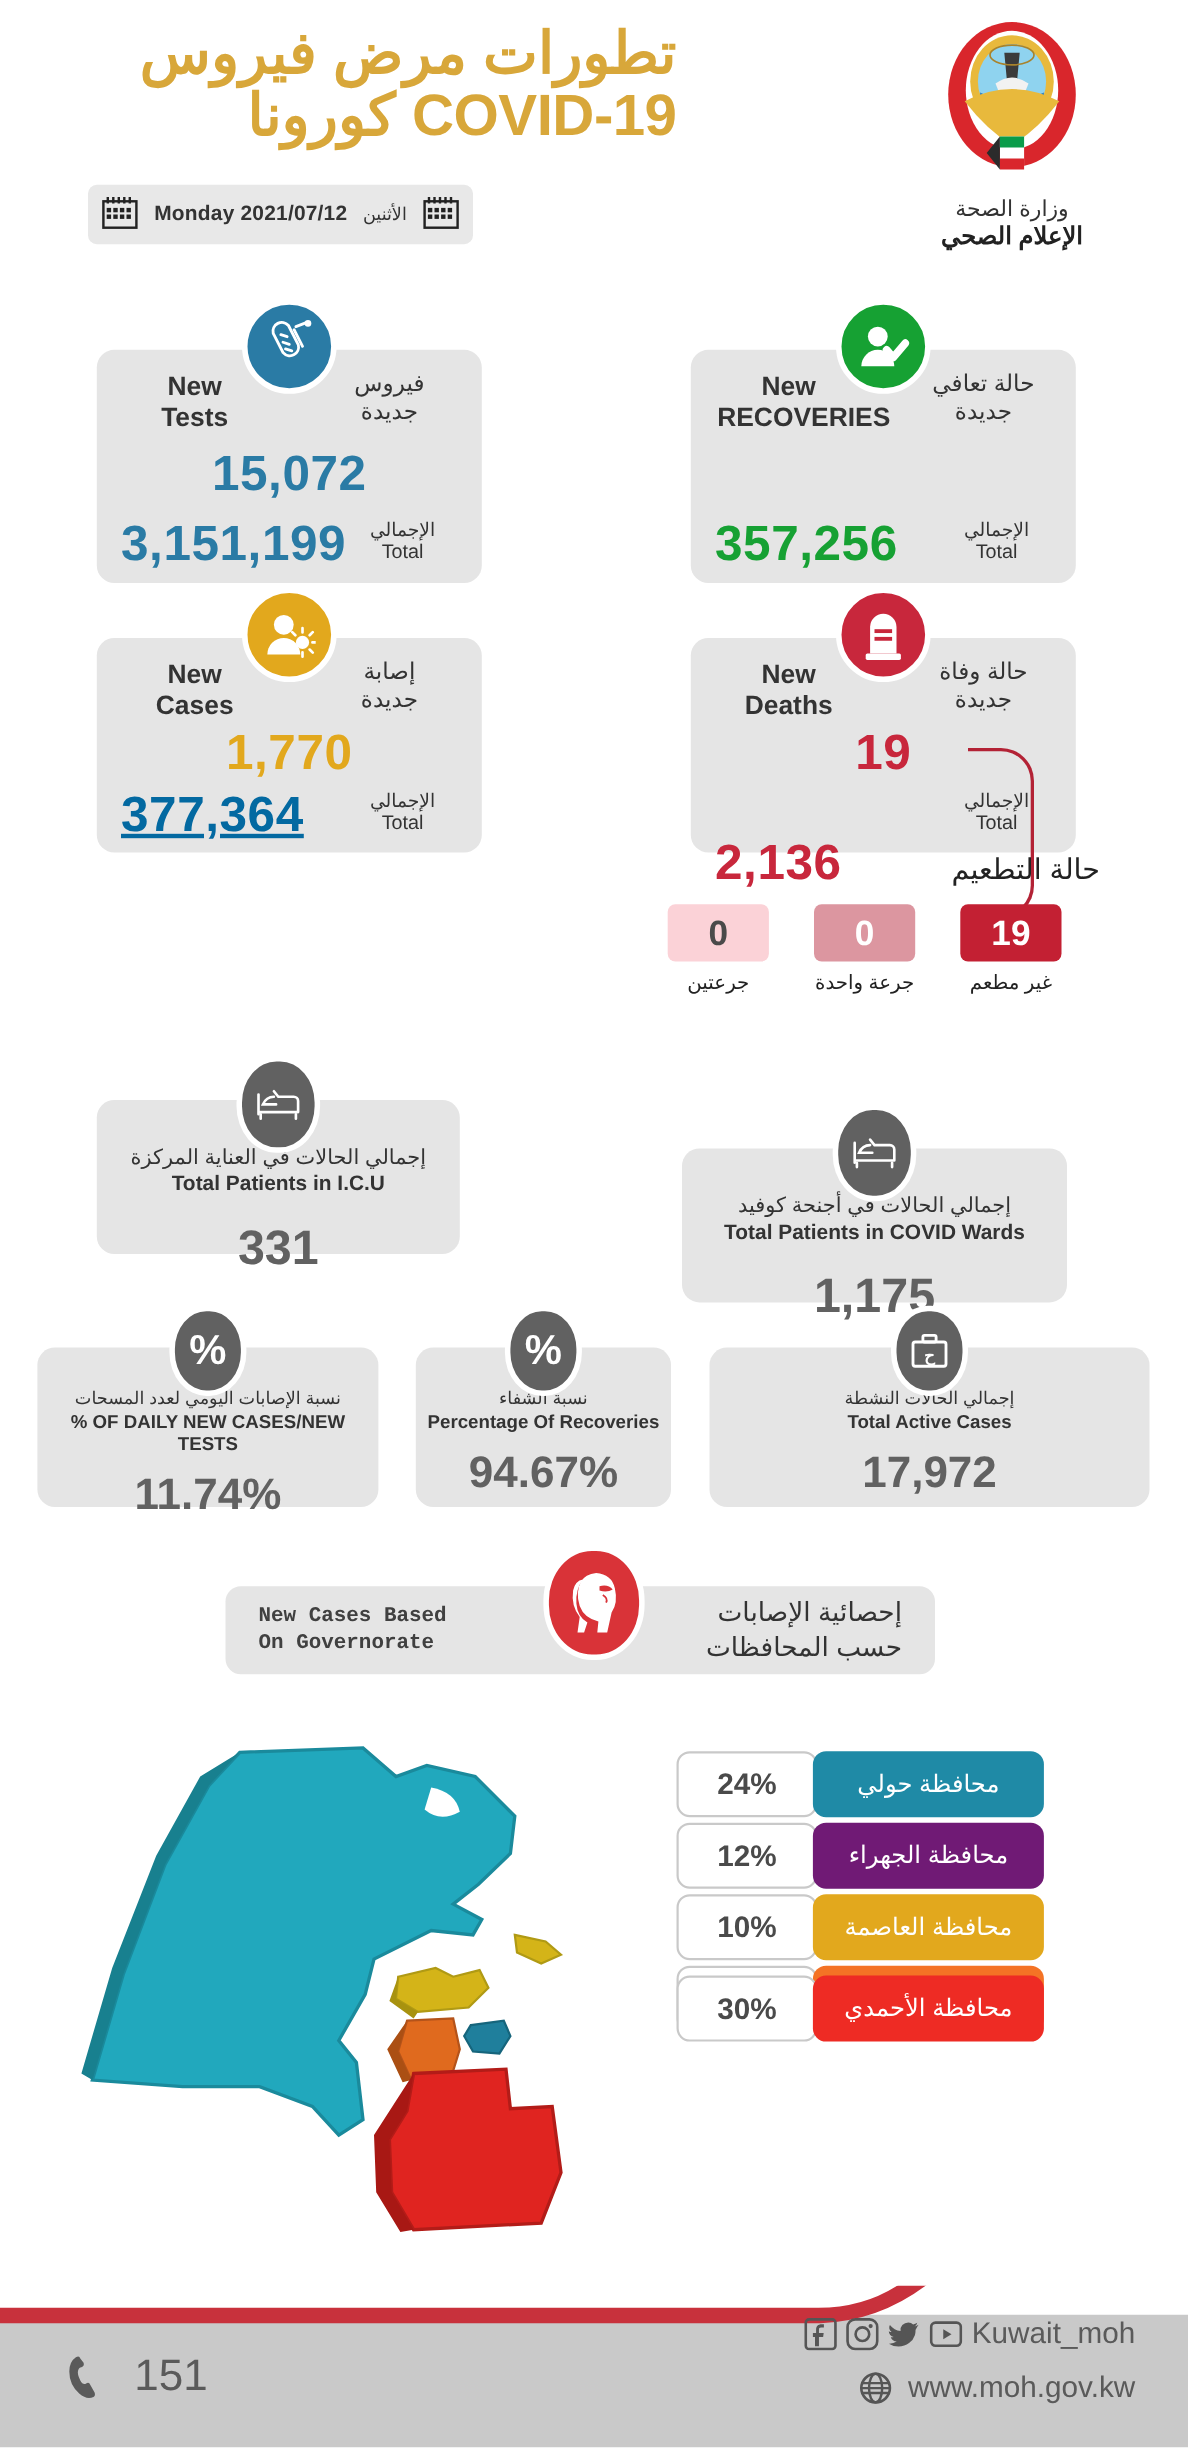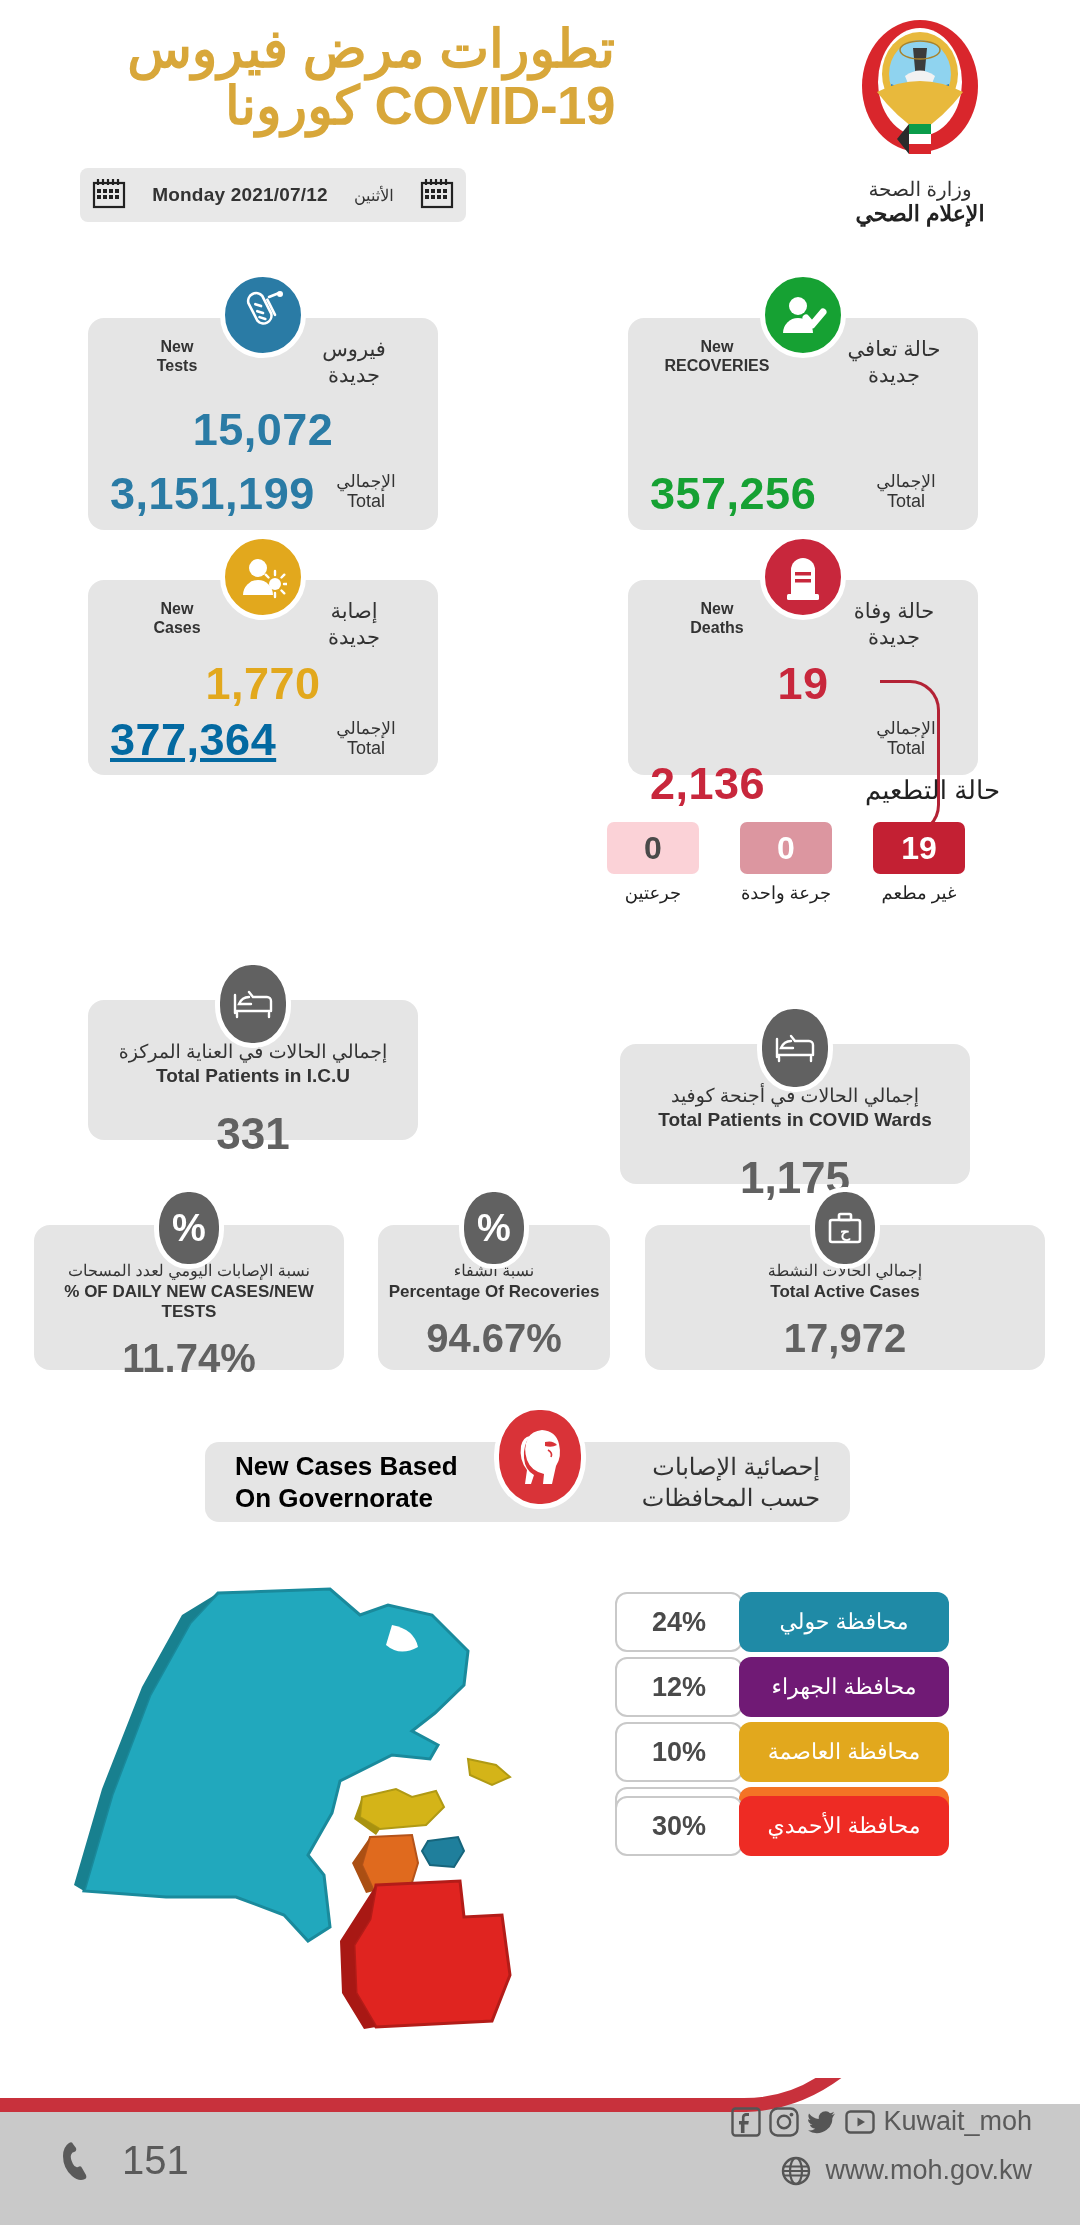"Monday 2021/07/12" .date-pill { width: 386px -> 350px }
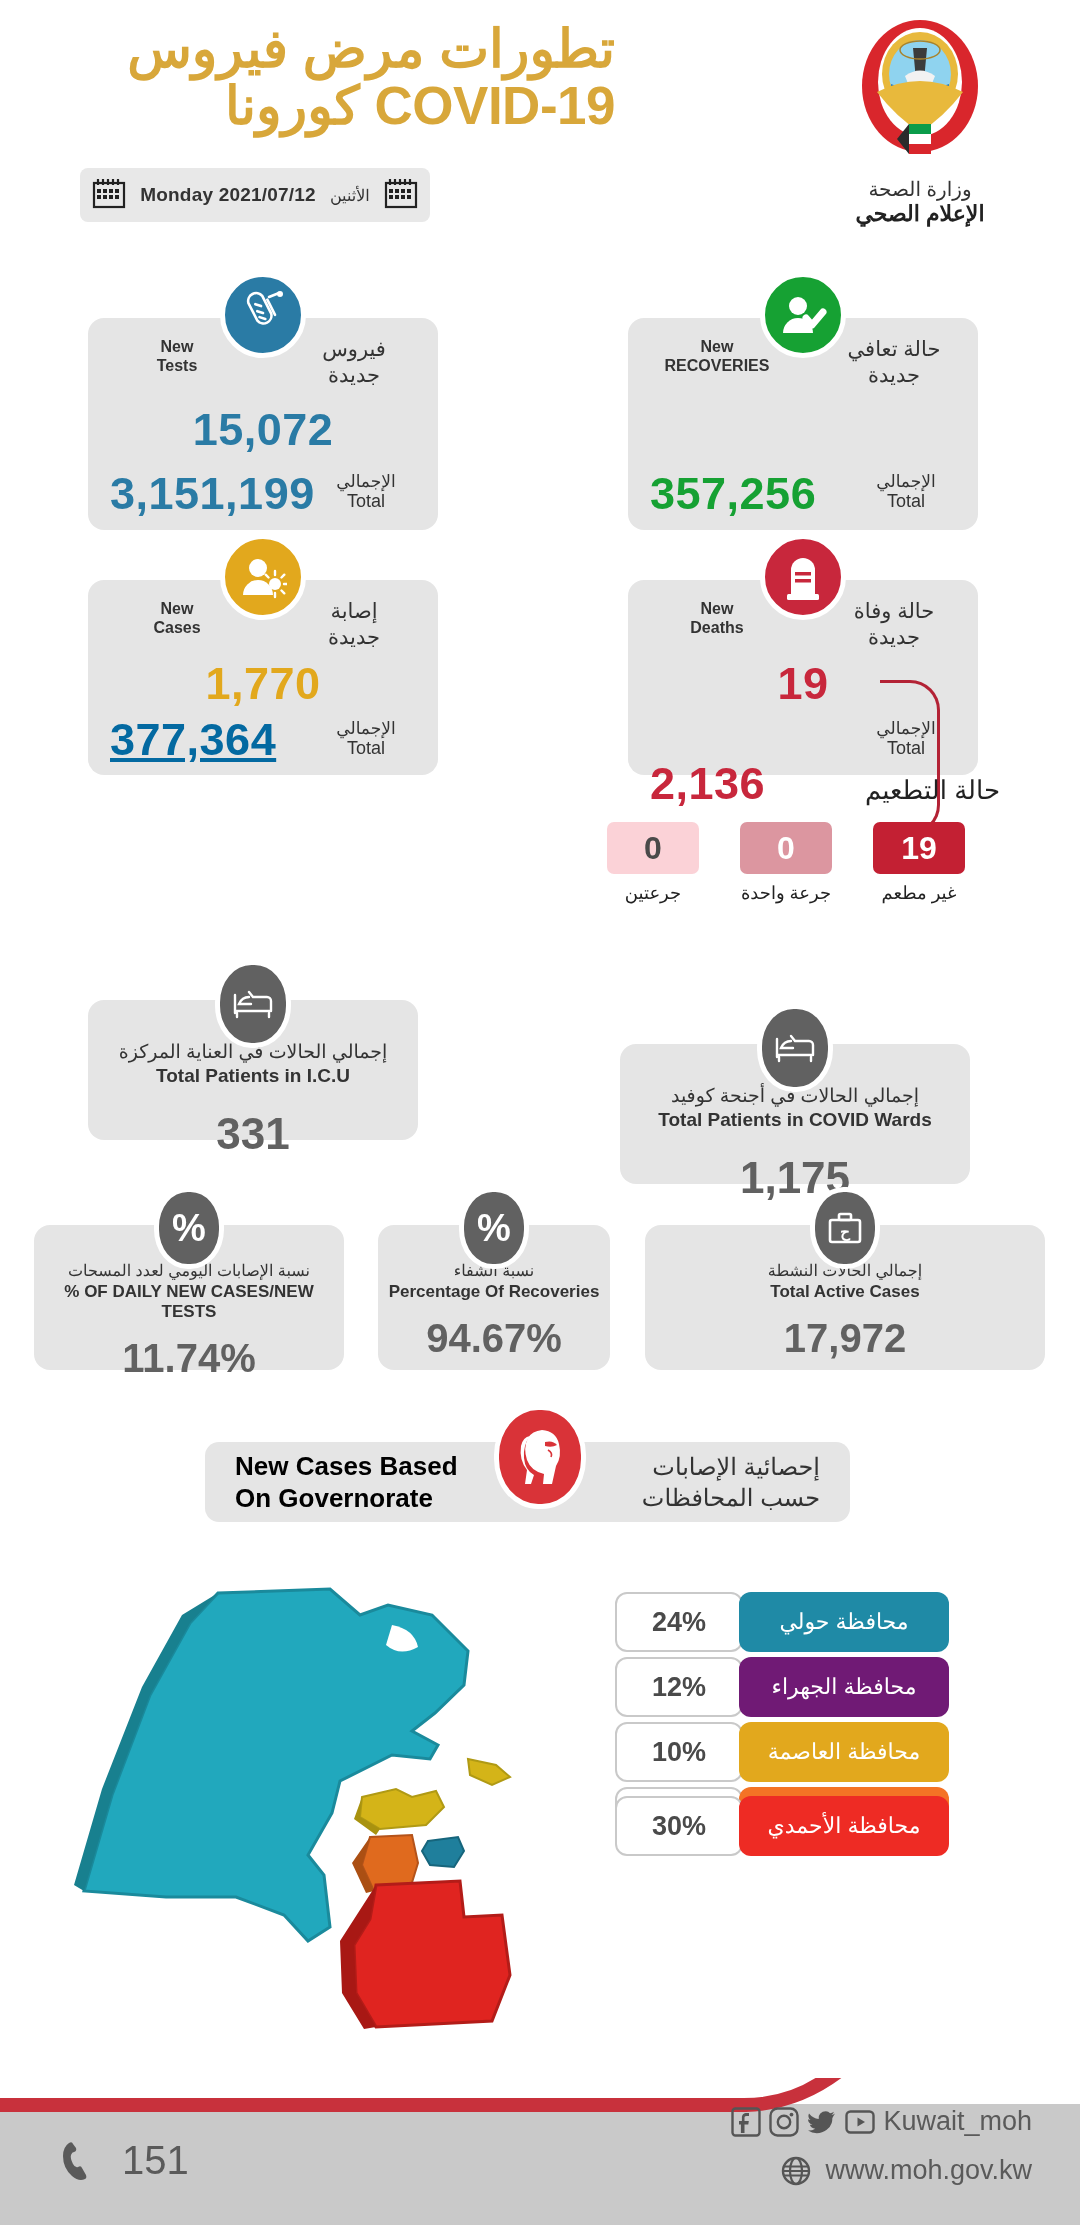"New" .stat-card .lbl-en { font-size: 16px -> 24px }
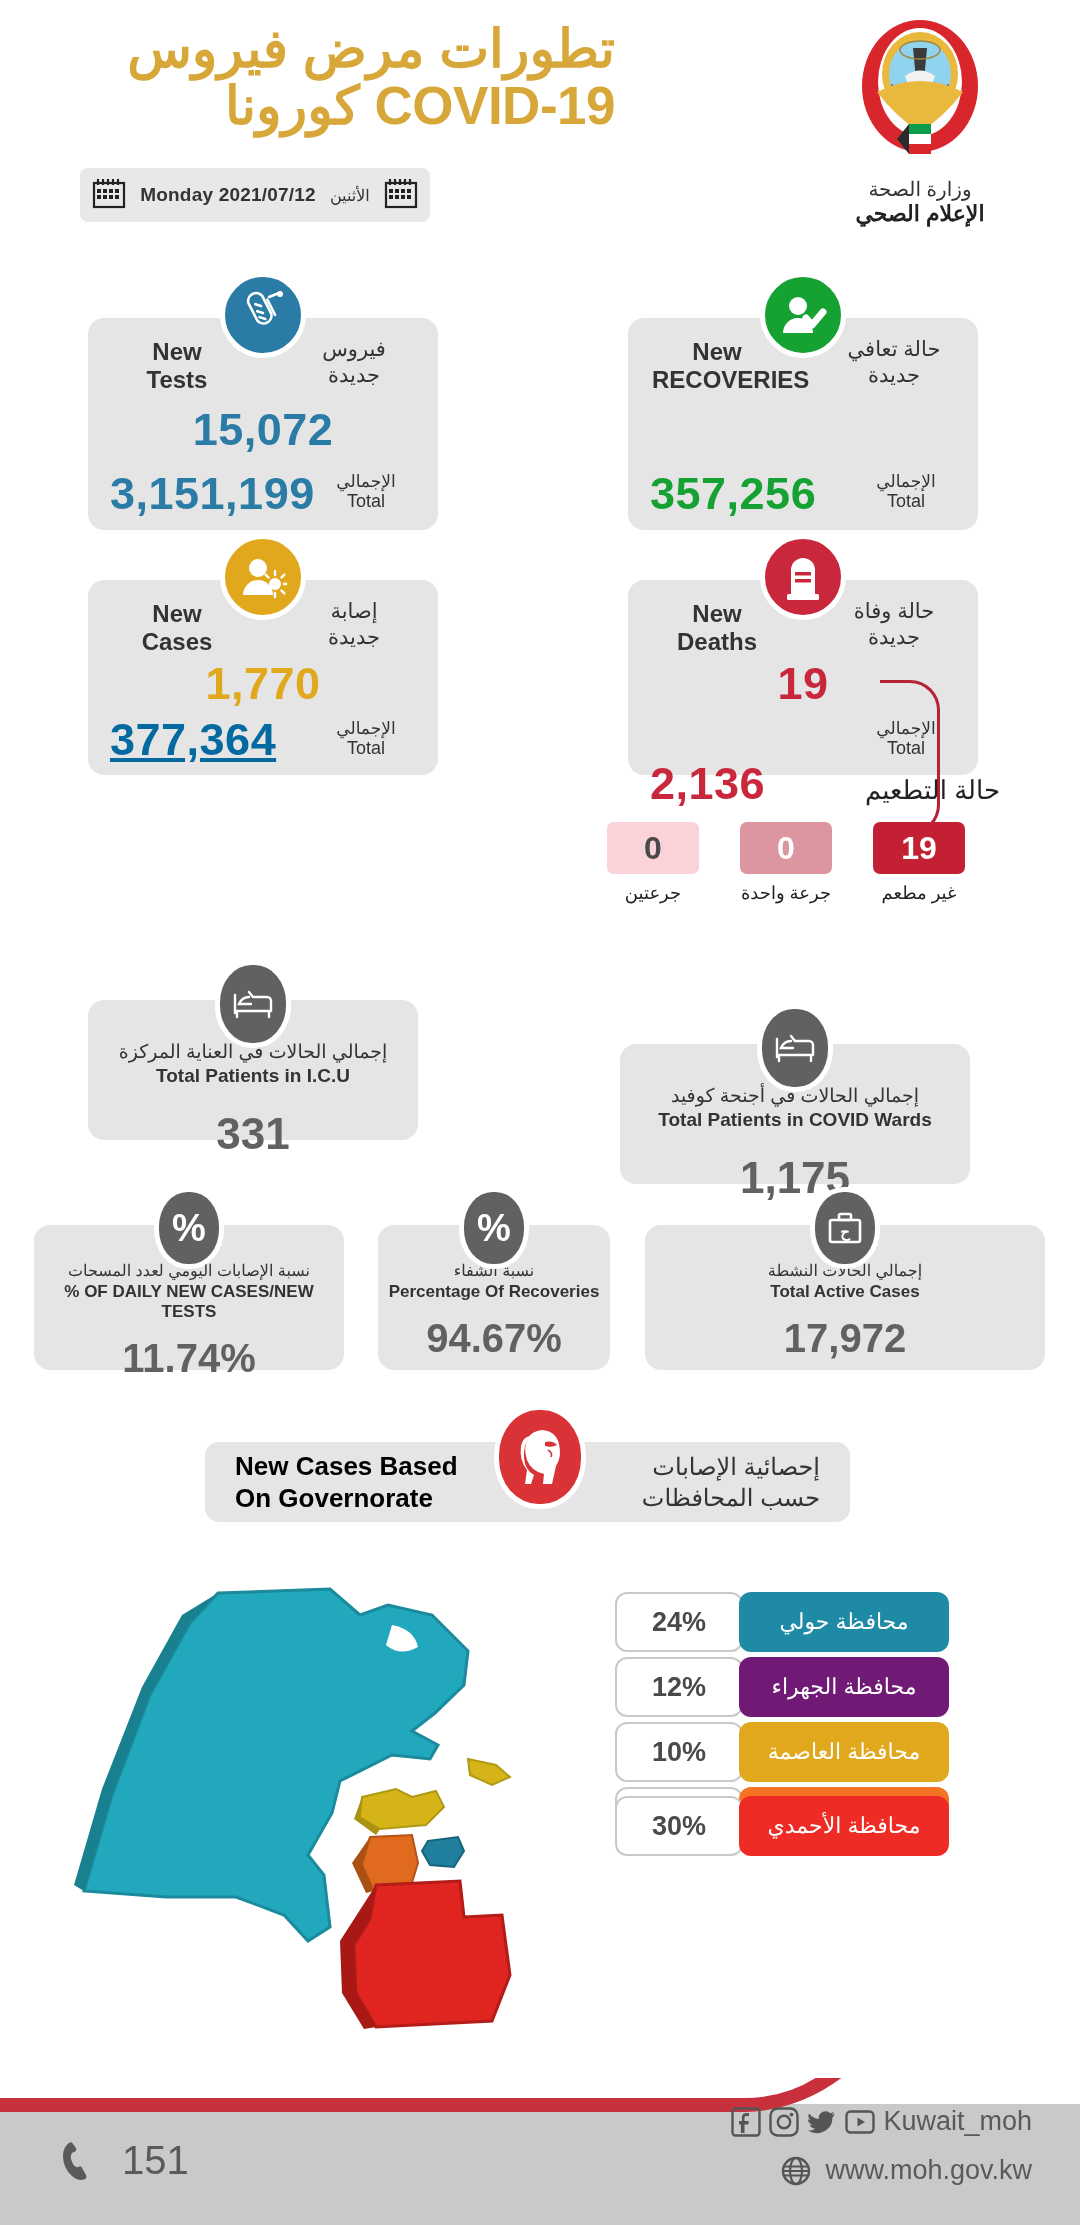"New Cases Based" .gov-en { color: #000000 -> #404040; font-family: none -> Liberation Mono, monospace; font-size: 26px -> 19px }
